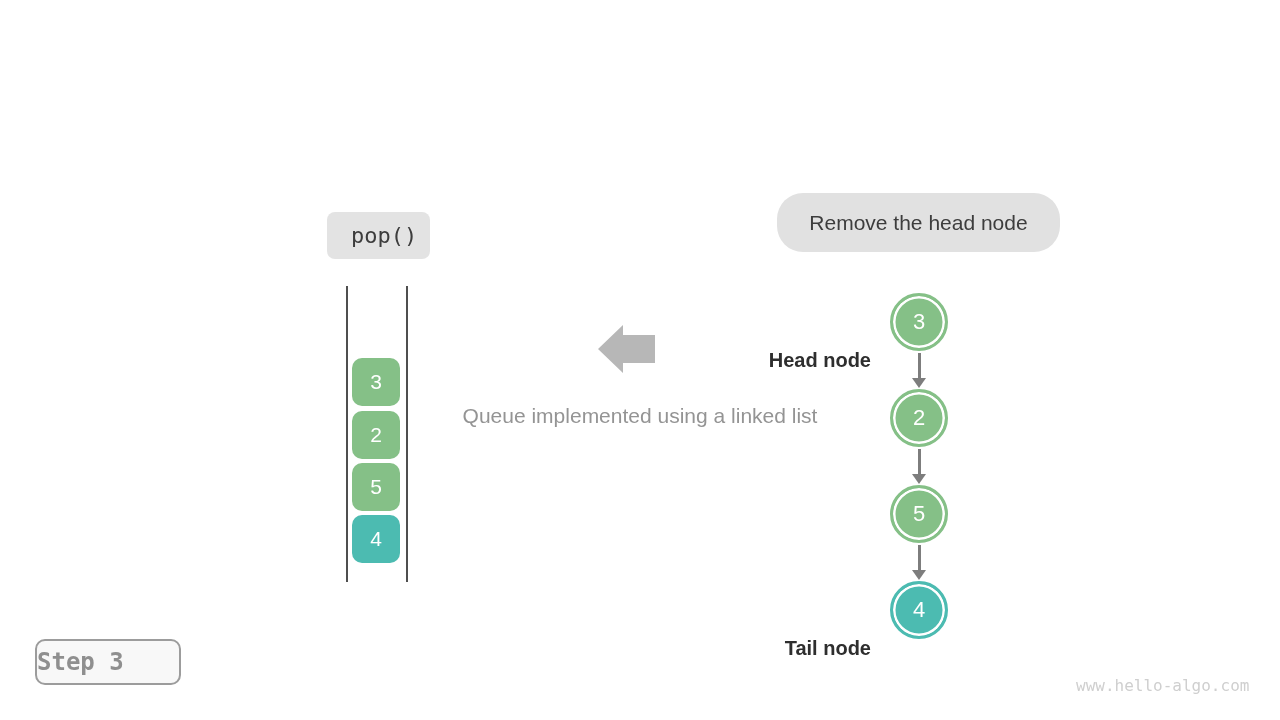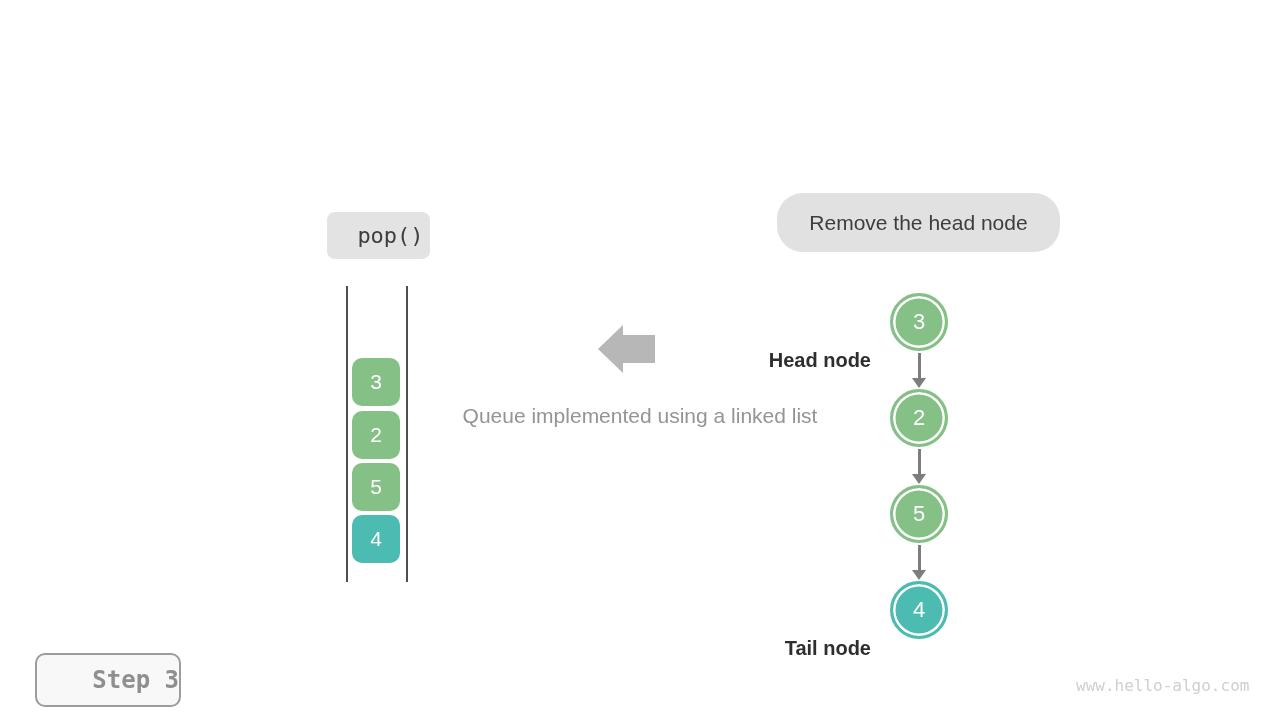"pop()" .op-pill { justify-content: center -> none }
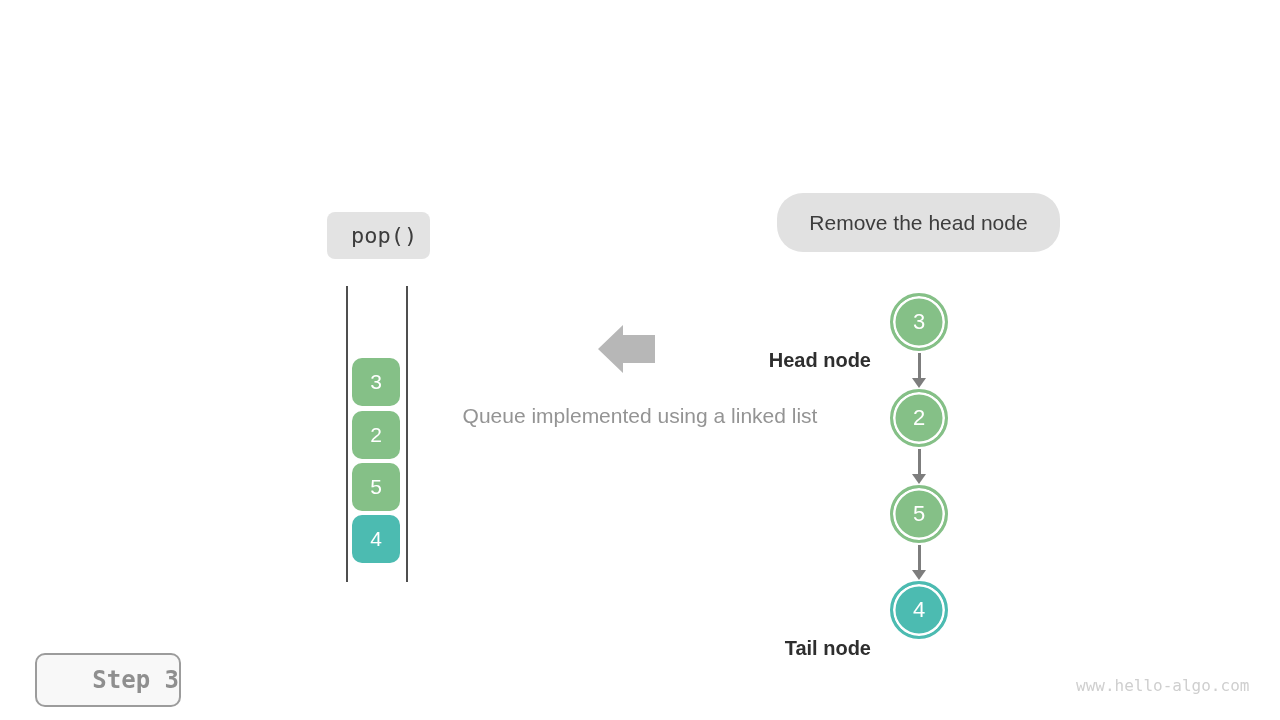"Step 3" .step-badge { height: 54px -> 46px; justify-content: flex-end -> flex-start; margin-top: 14px -> none }
